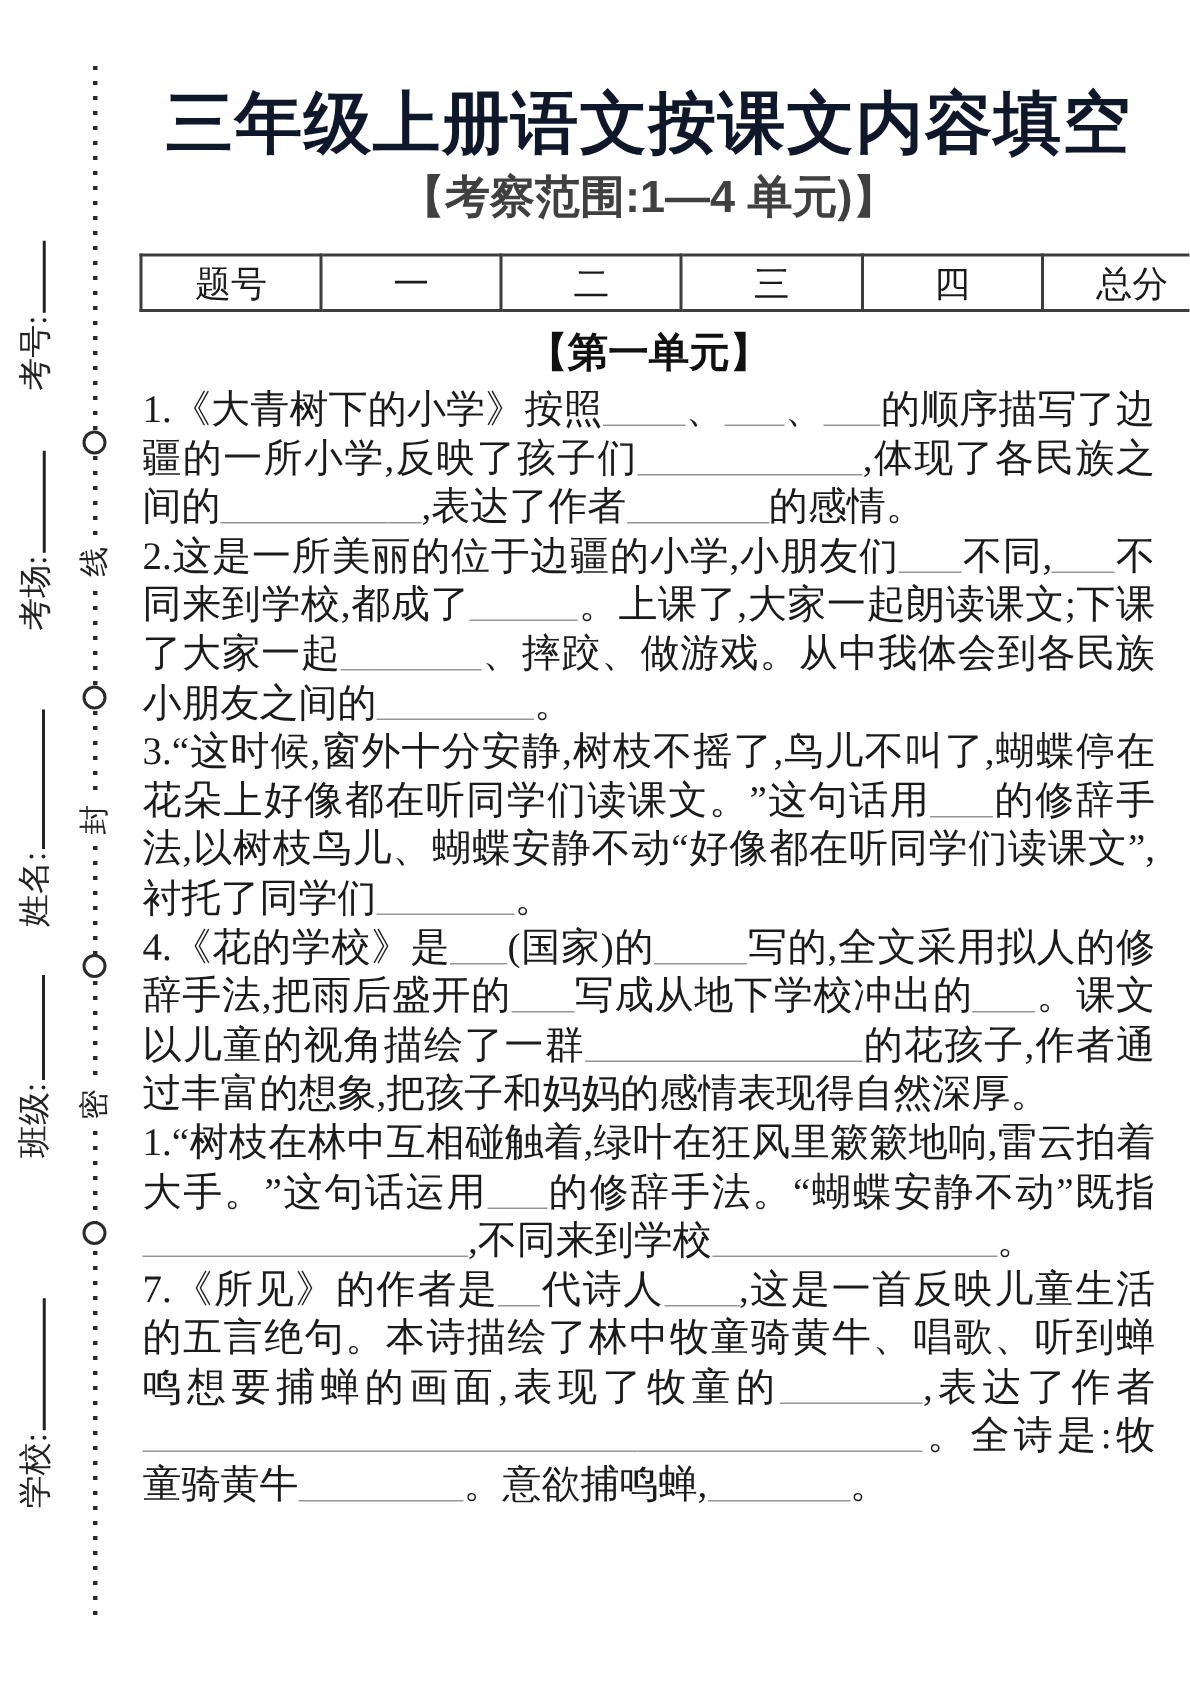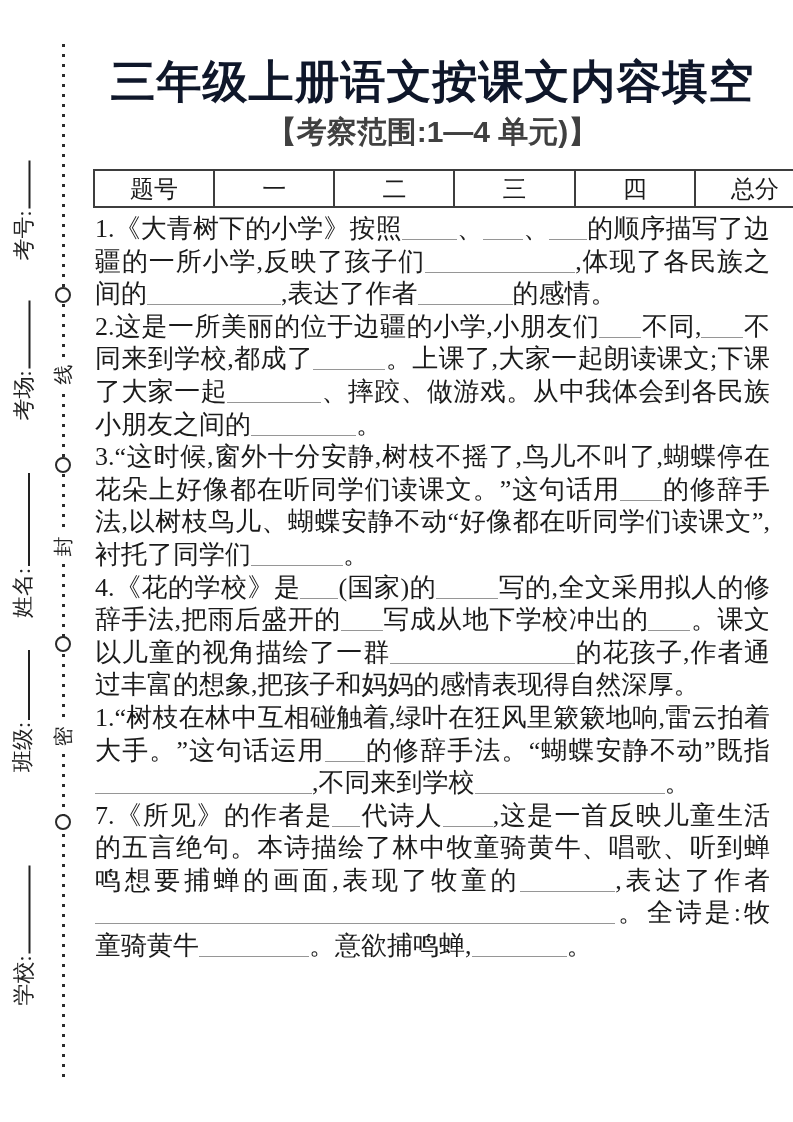"【第一单元】" div.section-title { html: none -> <div>【第一单元】</div> }
